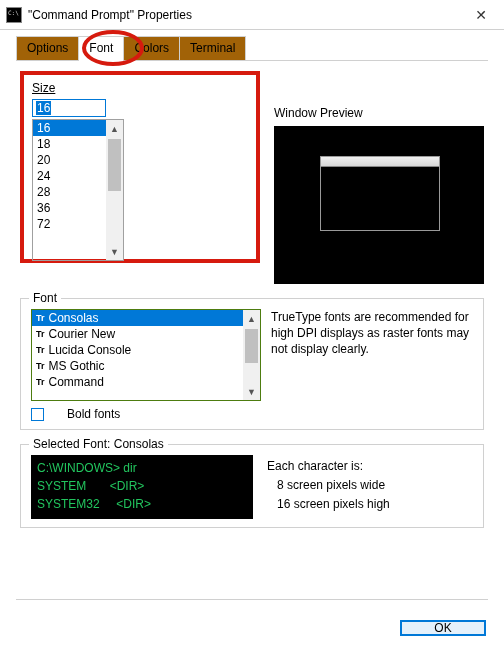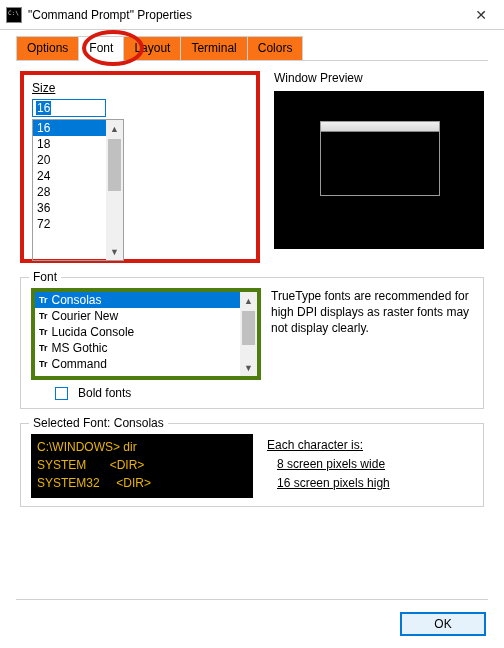"Options" .tab { background: #f97316 -> #a16207 }
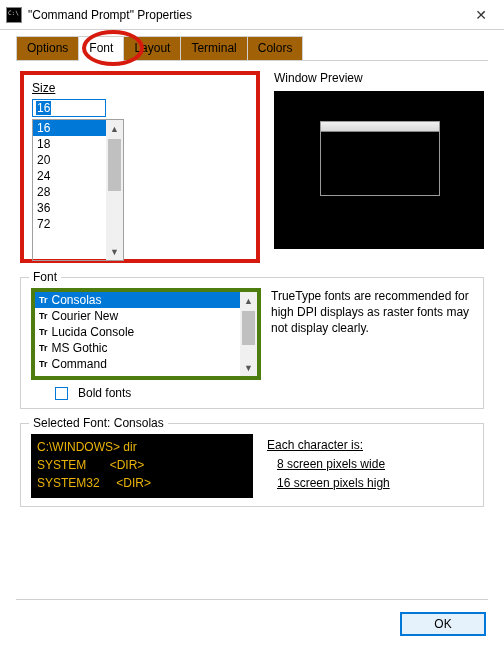"Layout" div.tab { html: <div>Layout</div> -> none }
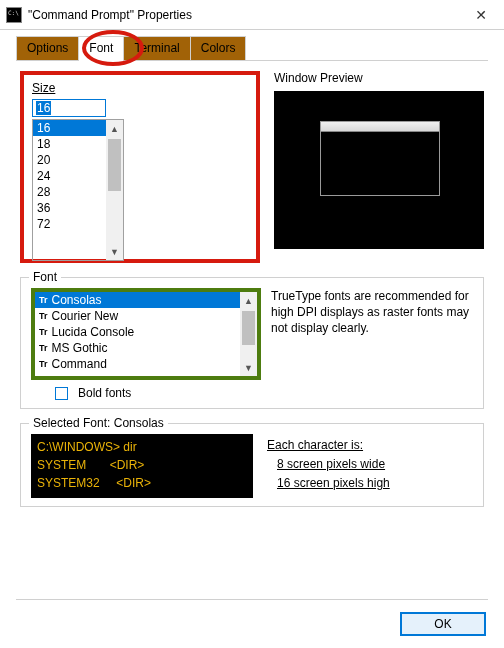"Terminal" div.tab { order: before "Colors" -> after "Colors" }
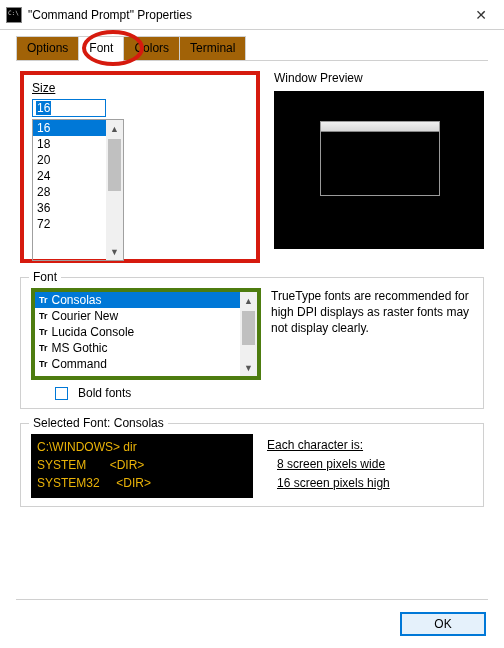"Window Preview" .preview-area { margin-top: none -> 35px }
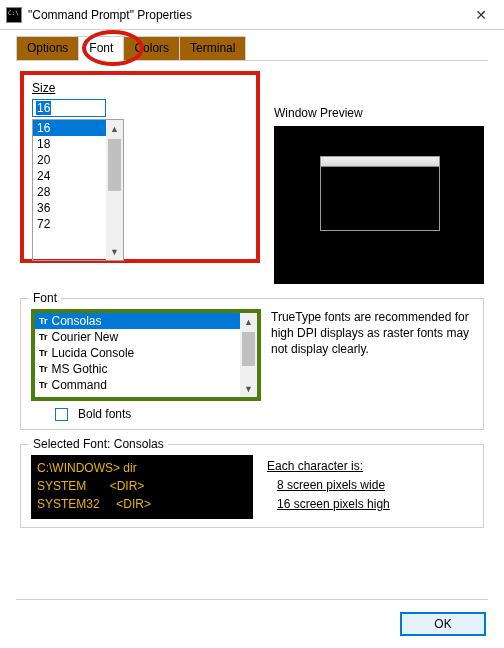"Tr" .font-list { border: 4px solid #4d7c0f -> 1px solid #4d7c0f }
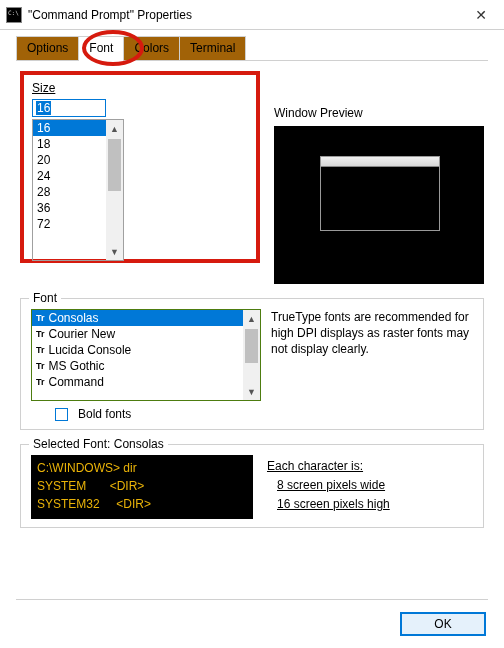"Bold fonts" .bold-row { gap: 10px -> 23px; margin-left: 24px -> none }
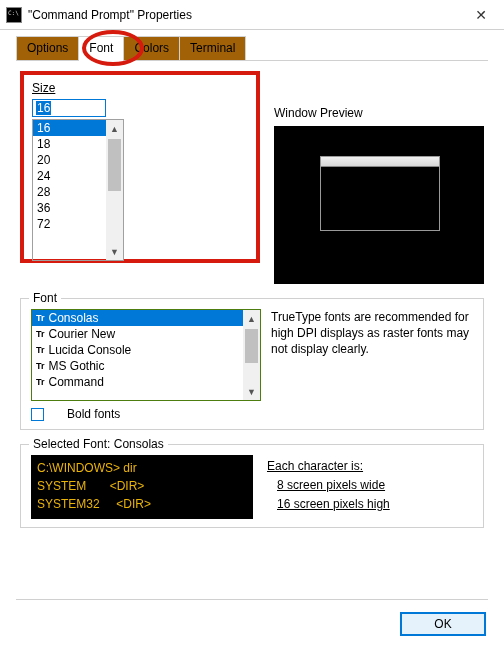"C:\WINDOWS> dir SYSTEM <DIR> SYSTEM32" .sample { color: #eab308 -> #22c55e }
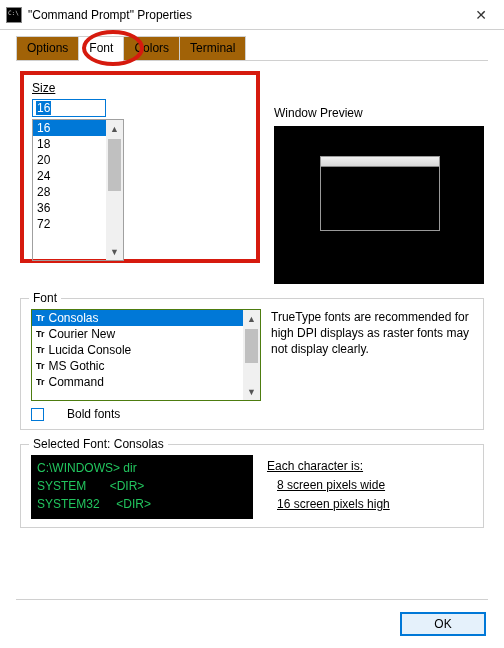"Each character is:" .char-info { text-decoration: underline -> none }
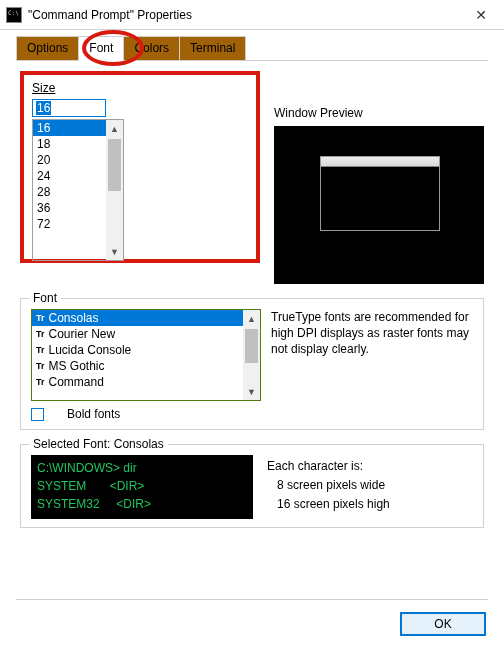"OK" .btn { height: 24px -> 16px }
